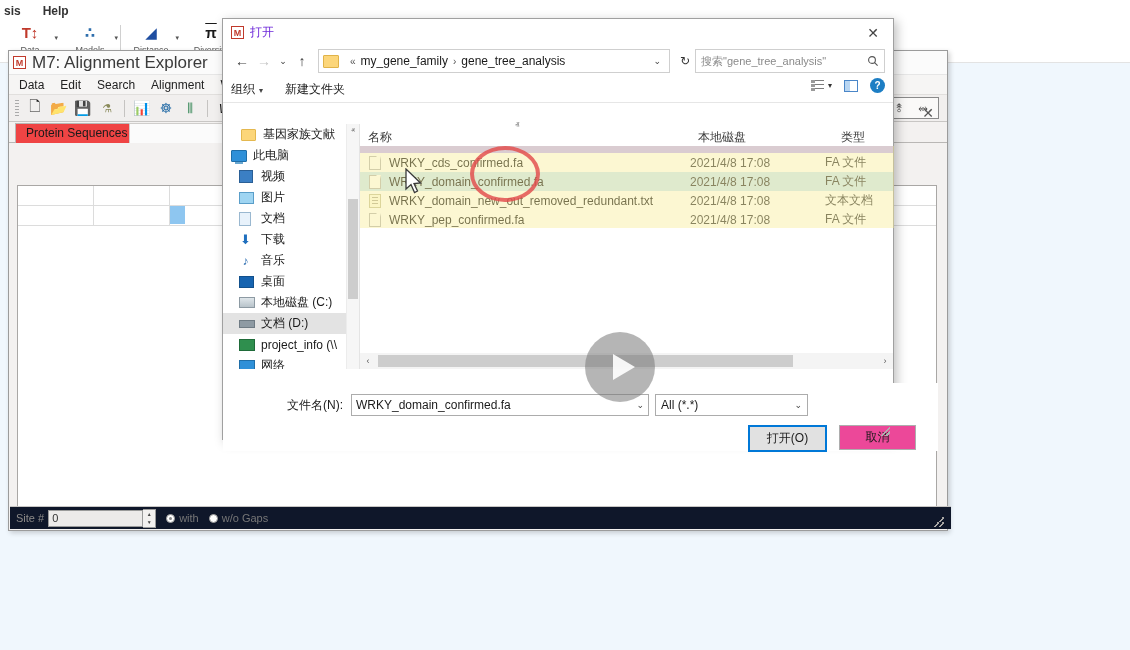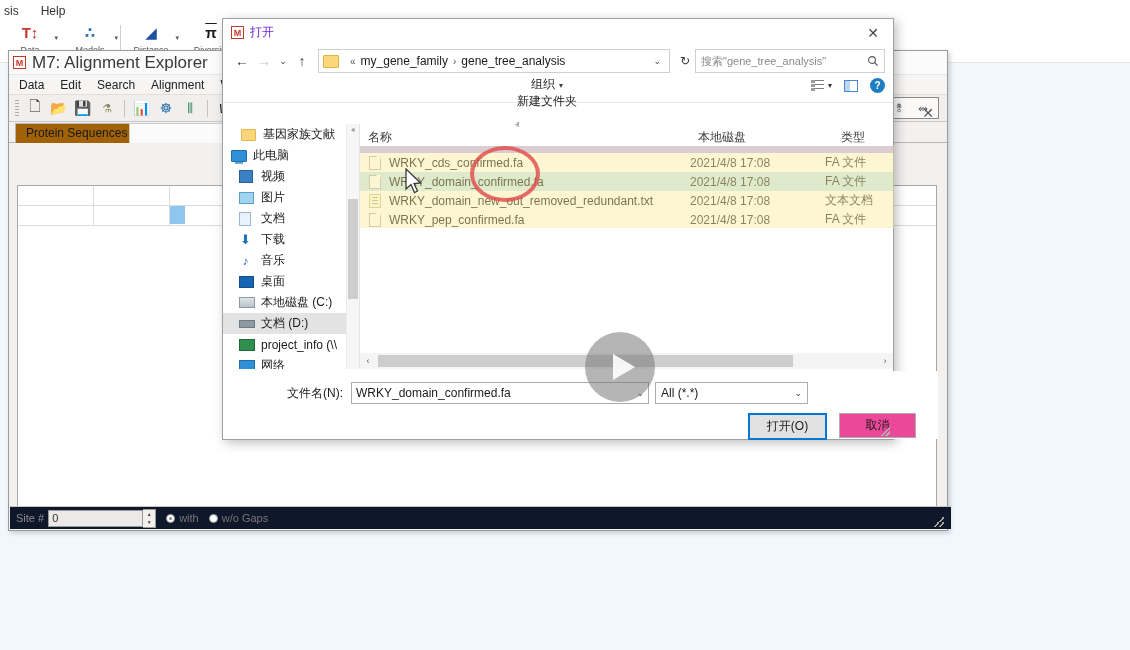"sis" #mega-menubar .mi { font-weight: none -> bold }
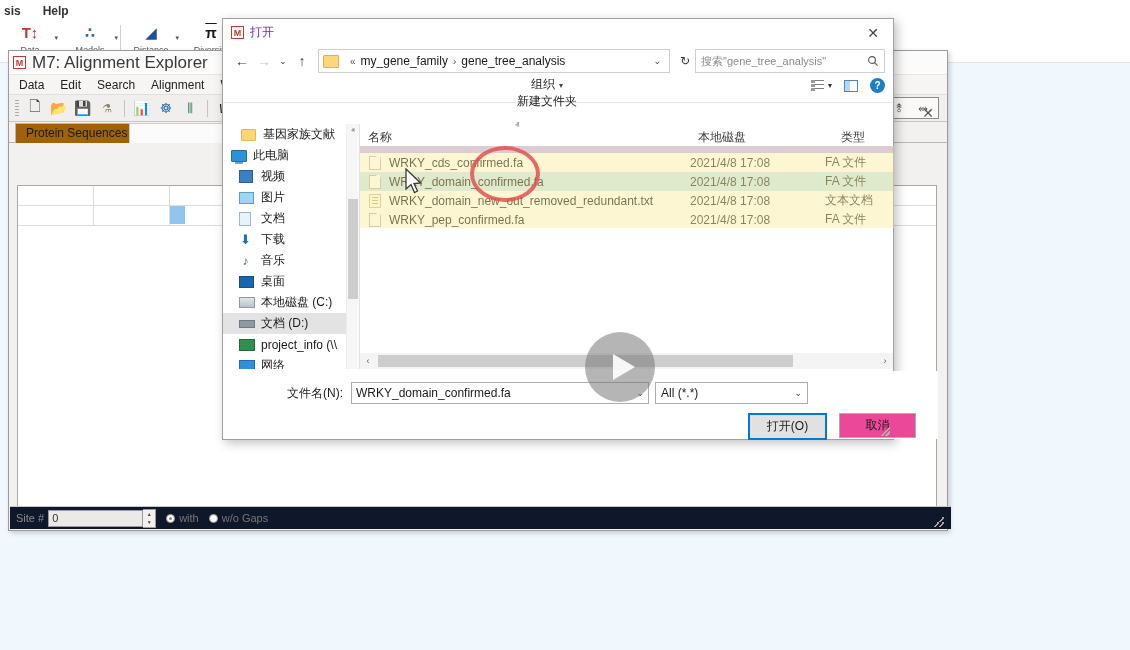"组织 ▾" #dlg-cmdbar { flex-direction: column -> none }
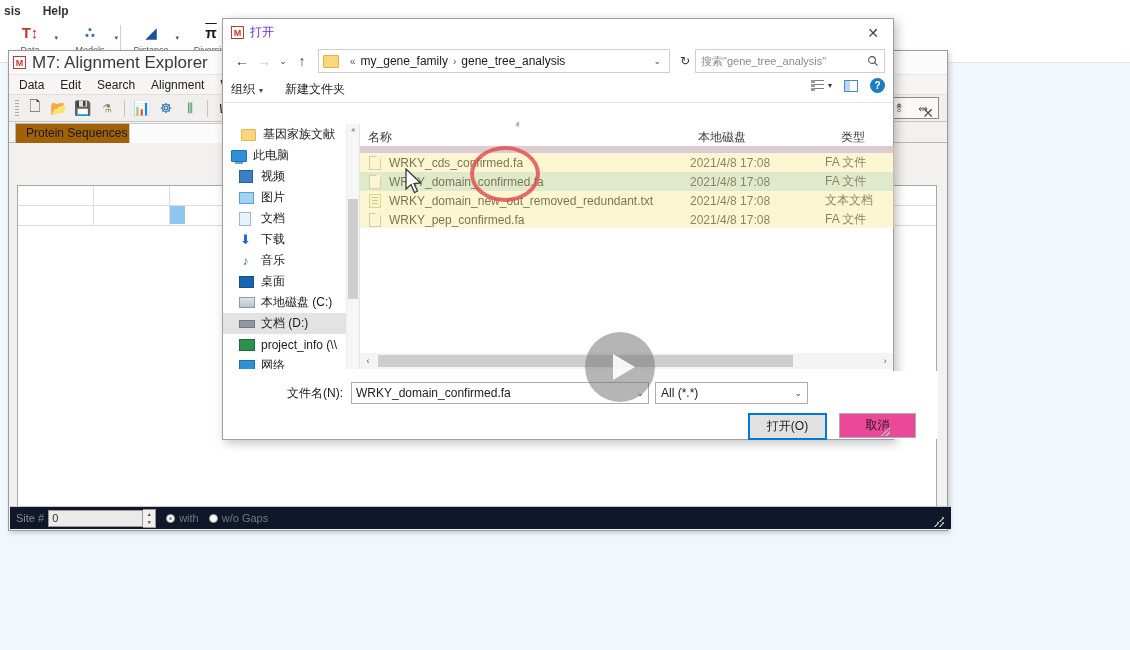"Protein Sequences" #tab-protein { background: #a16207 -> #ef4444 }
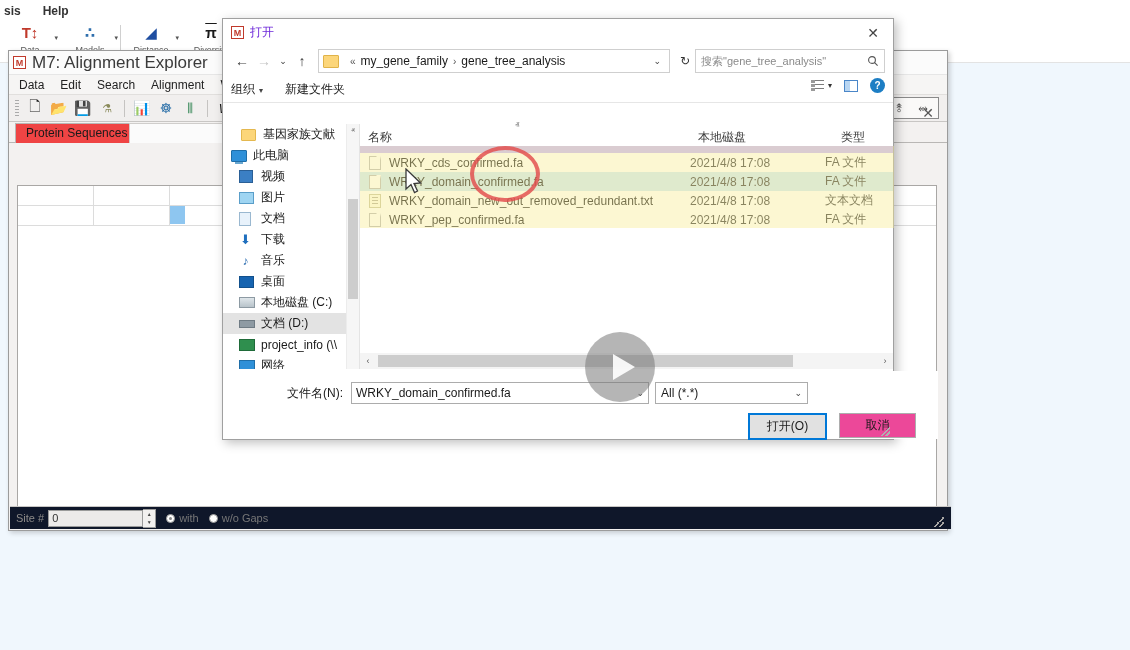"文件名(N):" #dlg-footer { top: 352px -> 364px }
